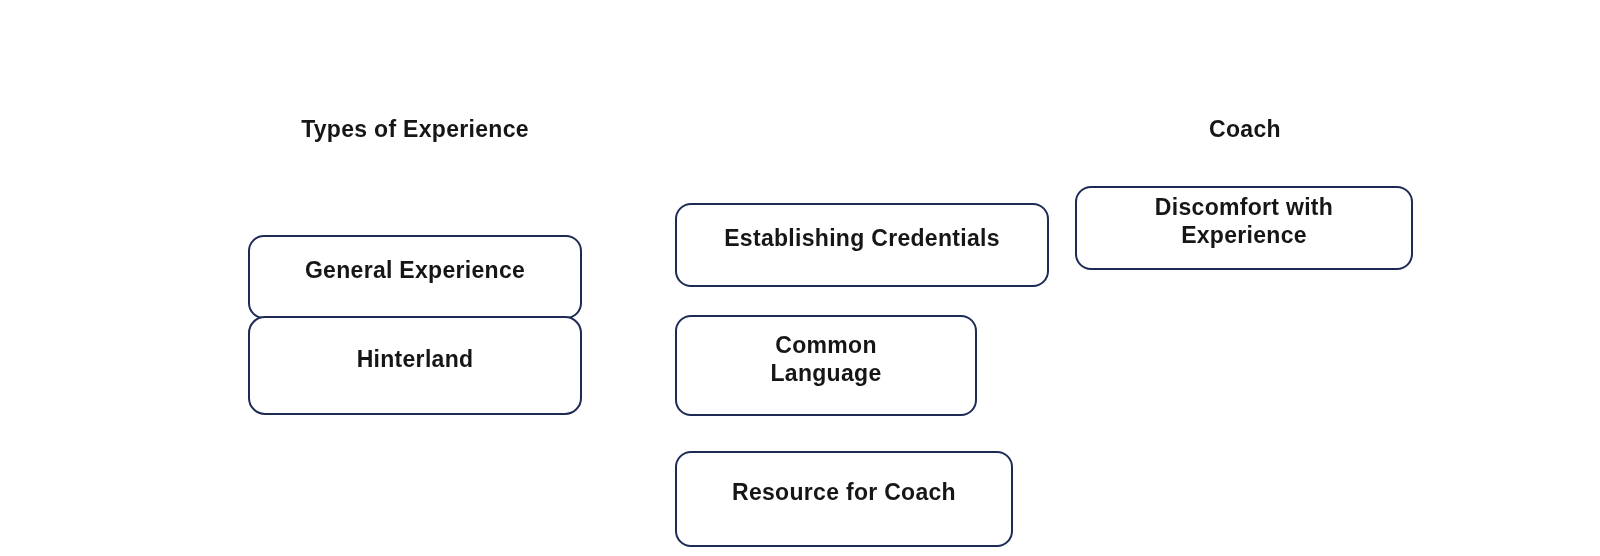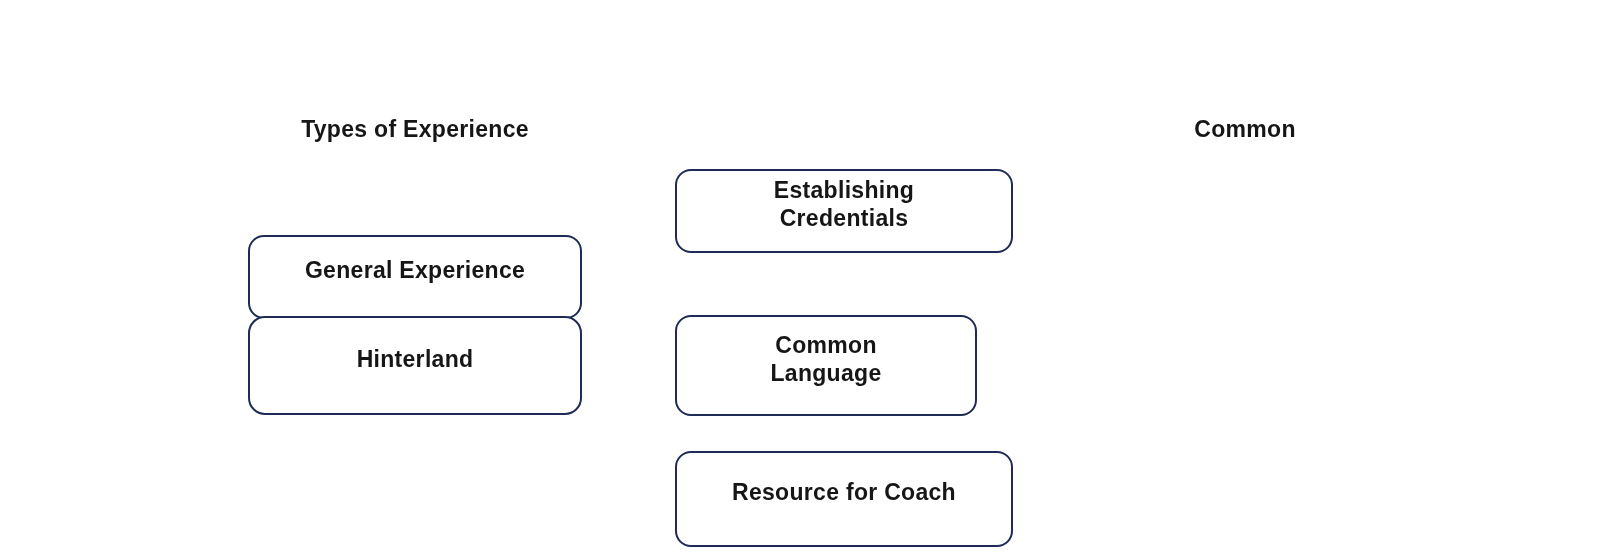"Common" div.col-header { text: Common -> Coach }
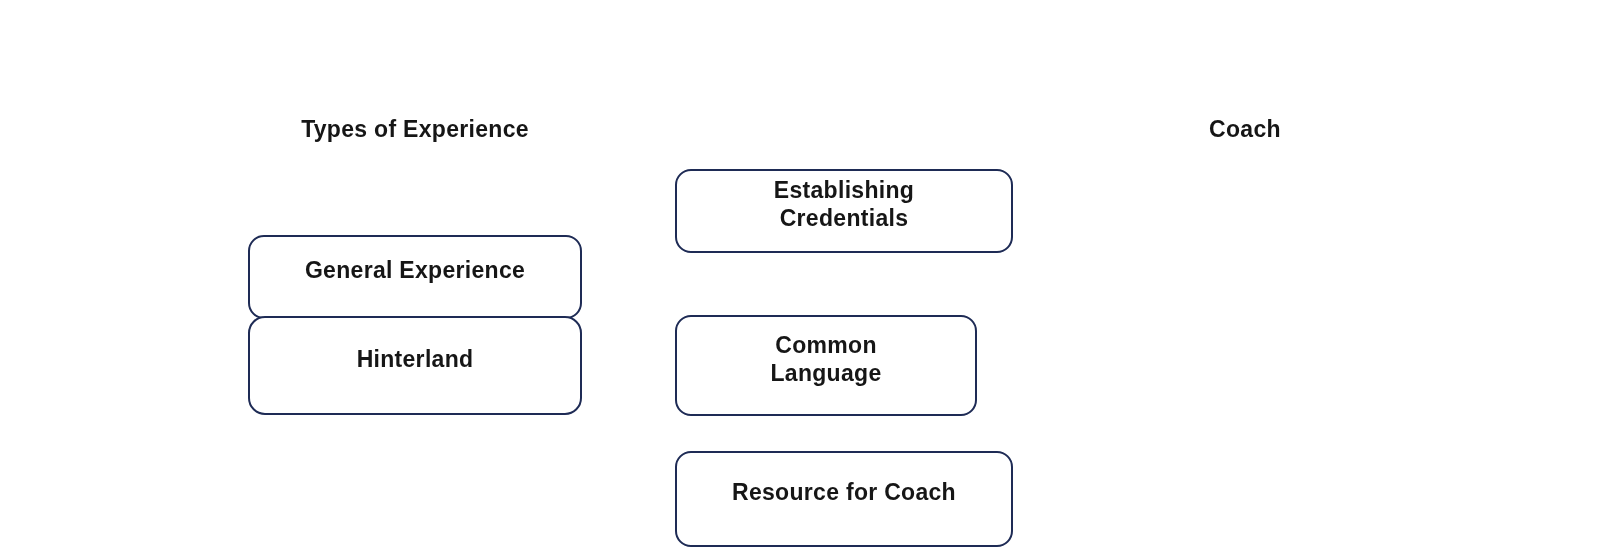"Discomfort with Experience" div.node-box { html: none -> <div> <span>Discomfort with Experience</span> </div> }
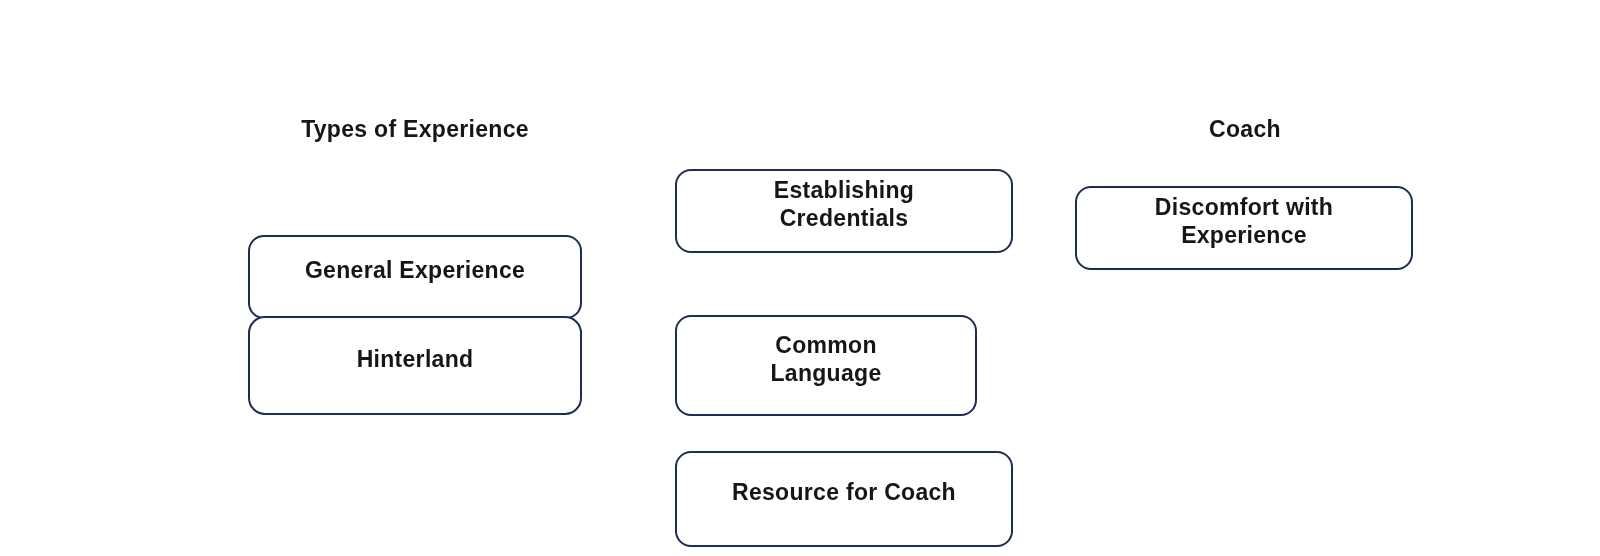"Establishing Credentials" .b-credentials { top: 137px -> 171px; width: 338px -> 374px }
